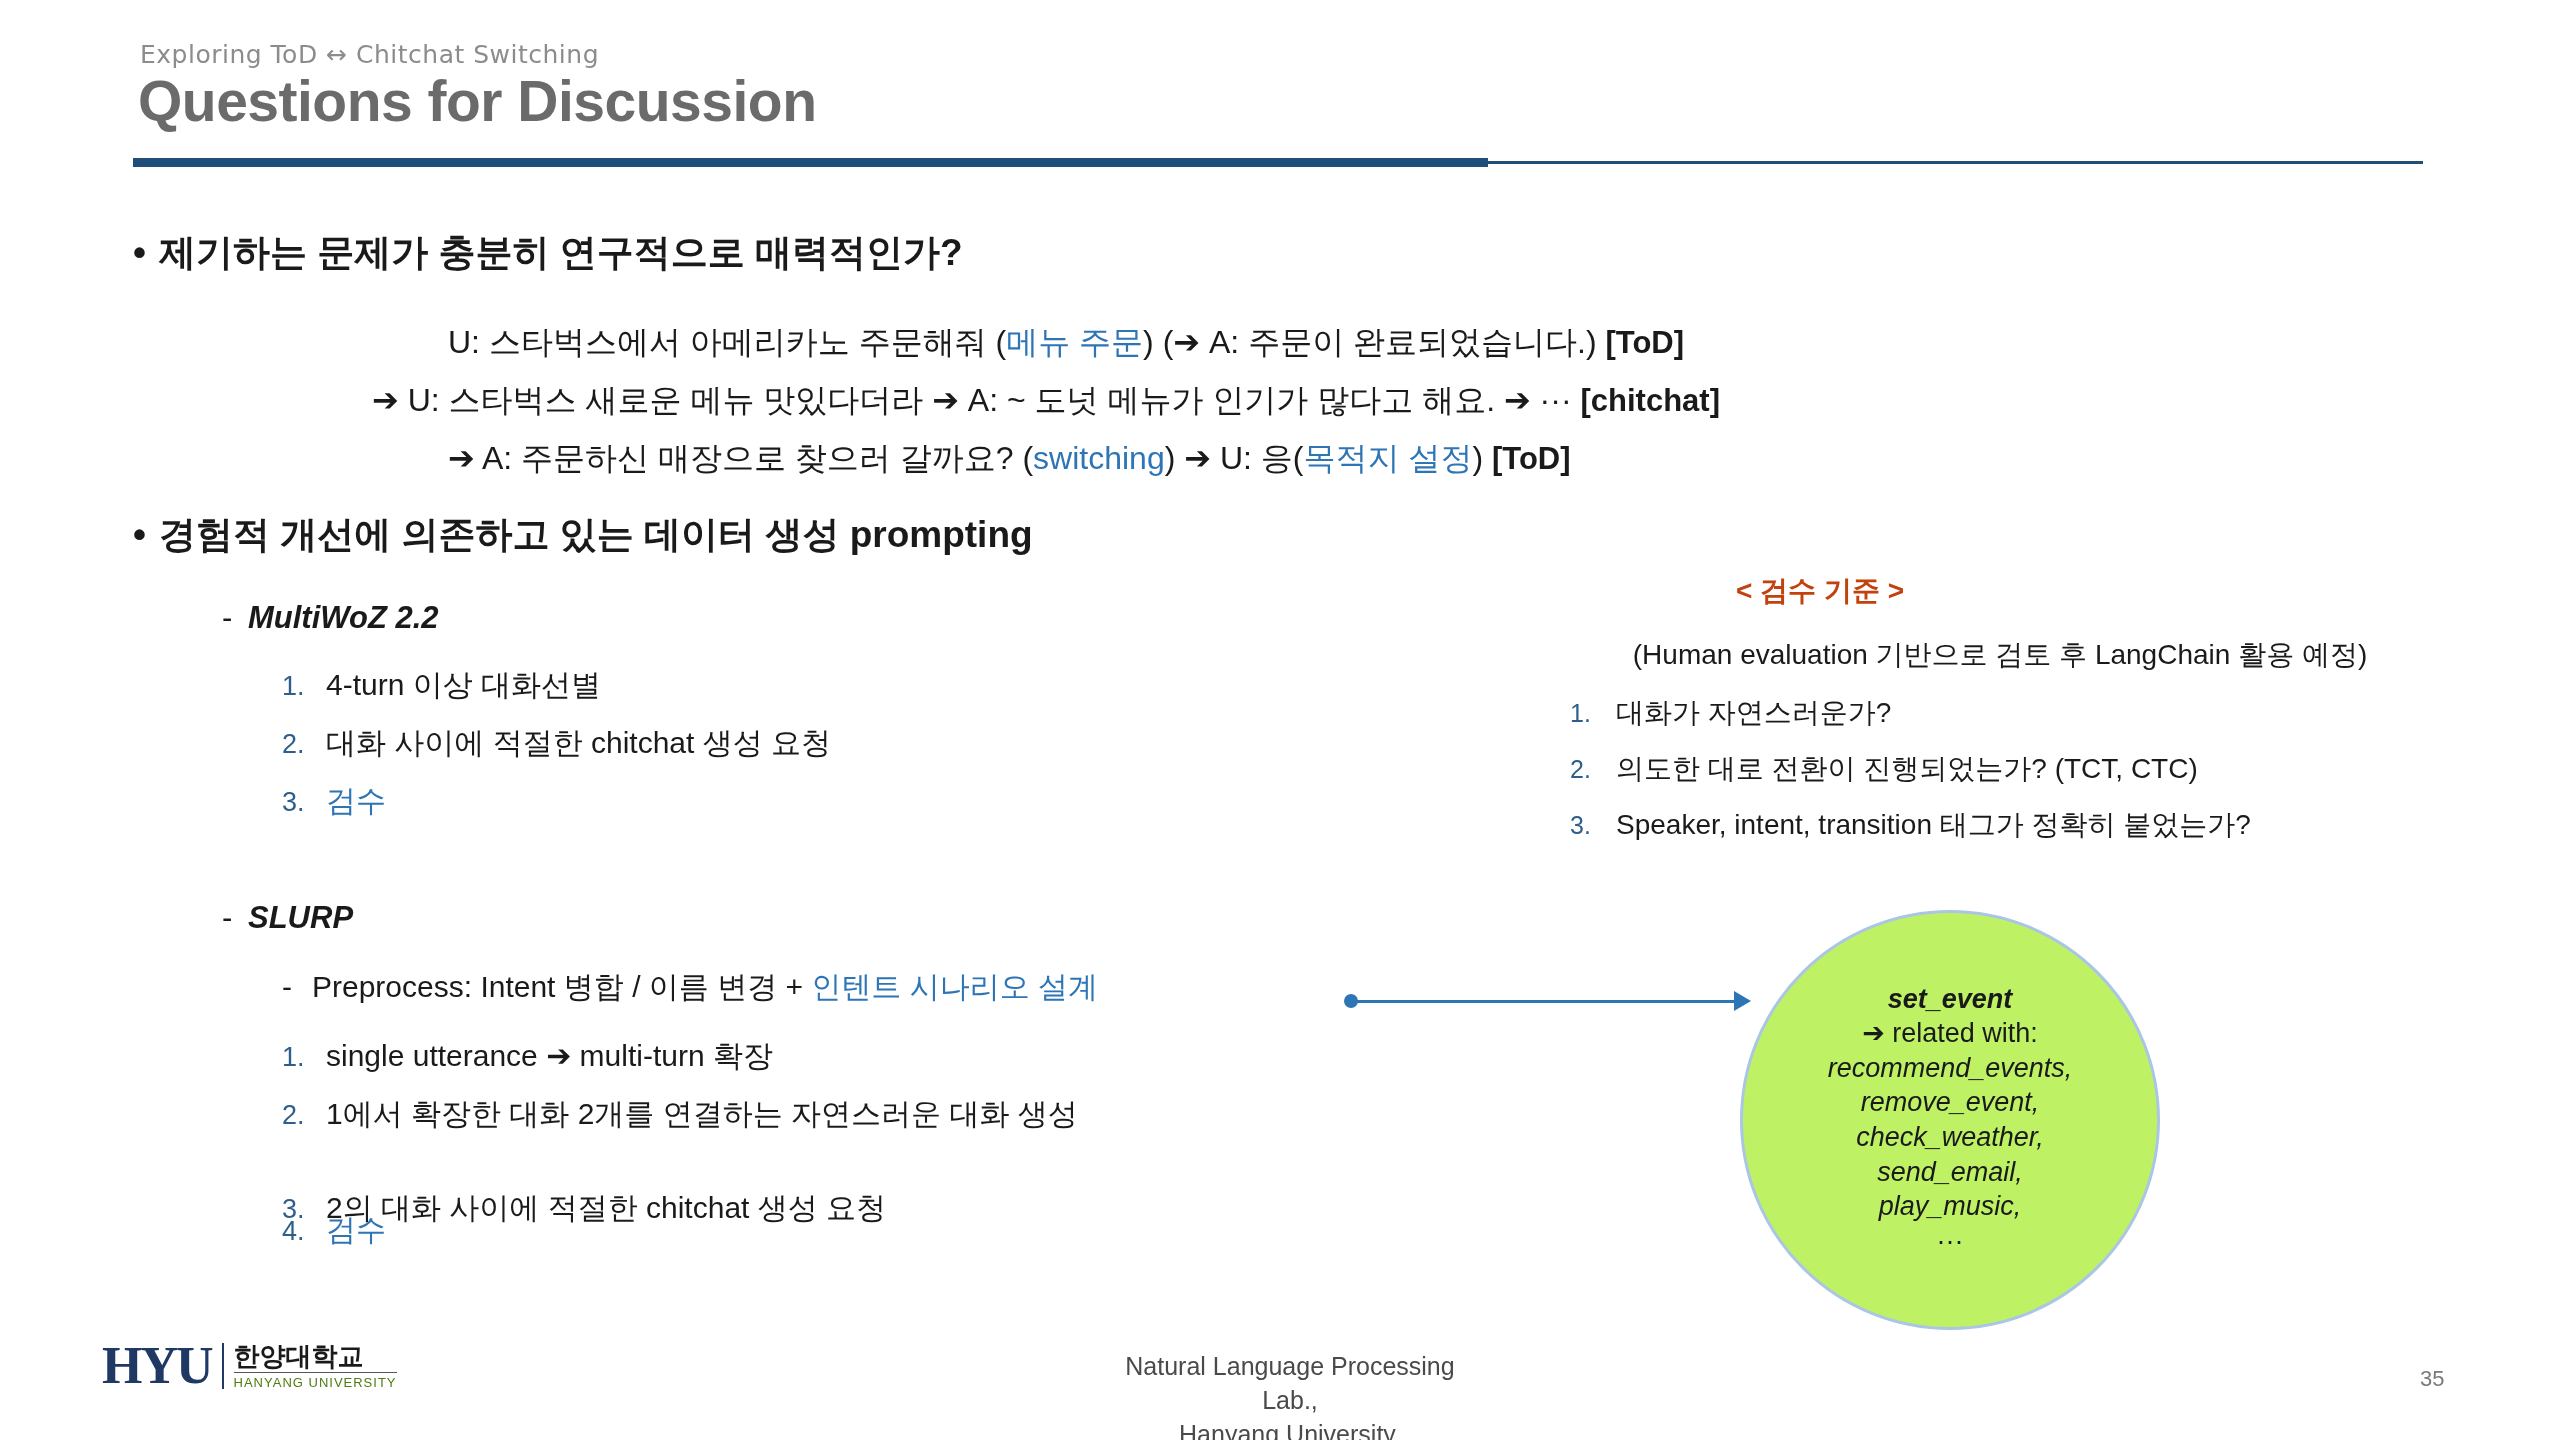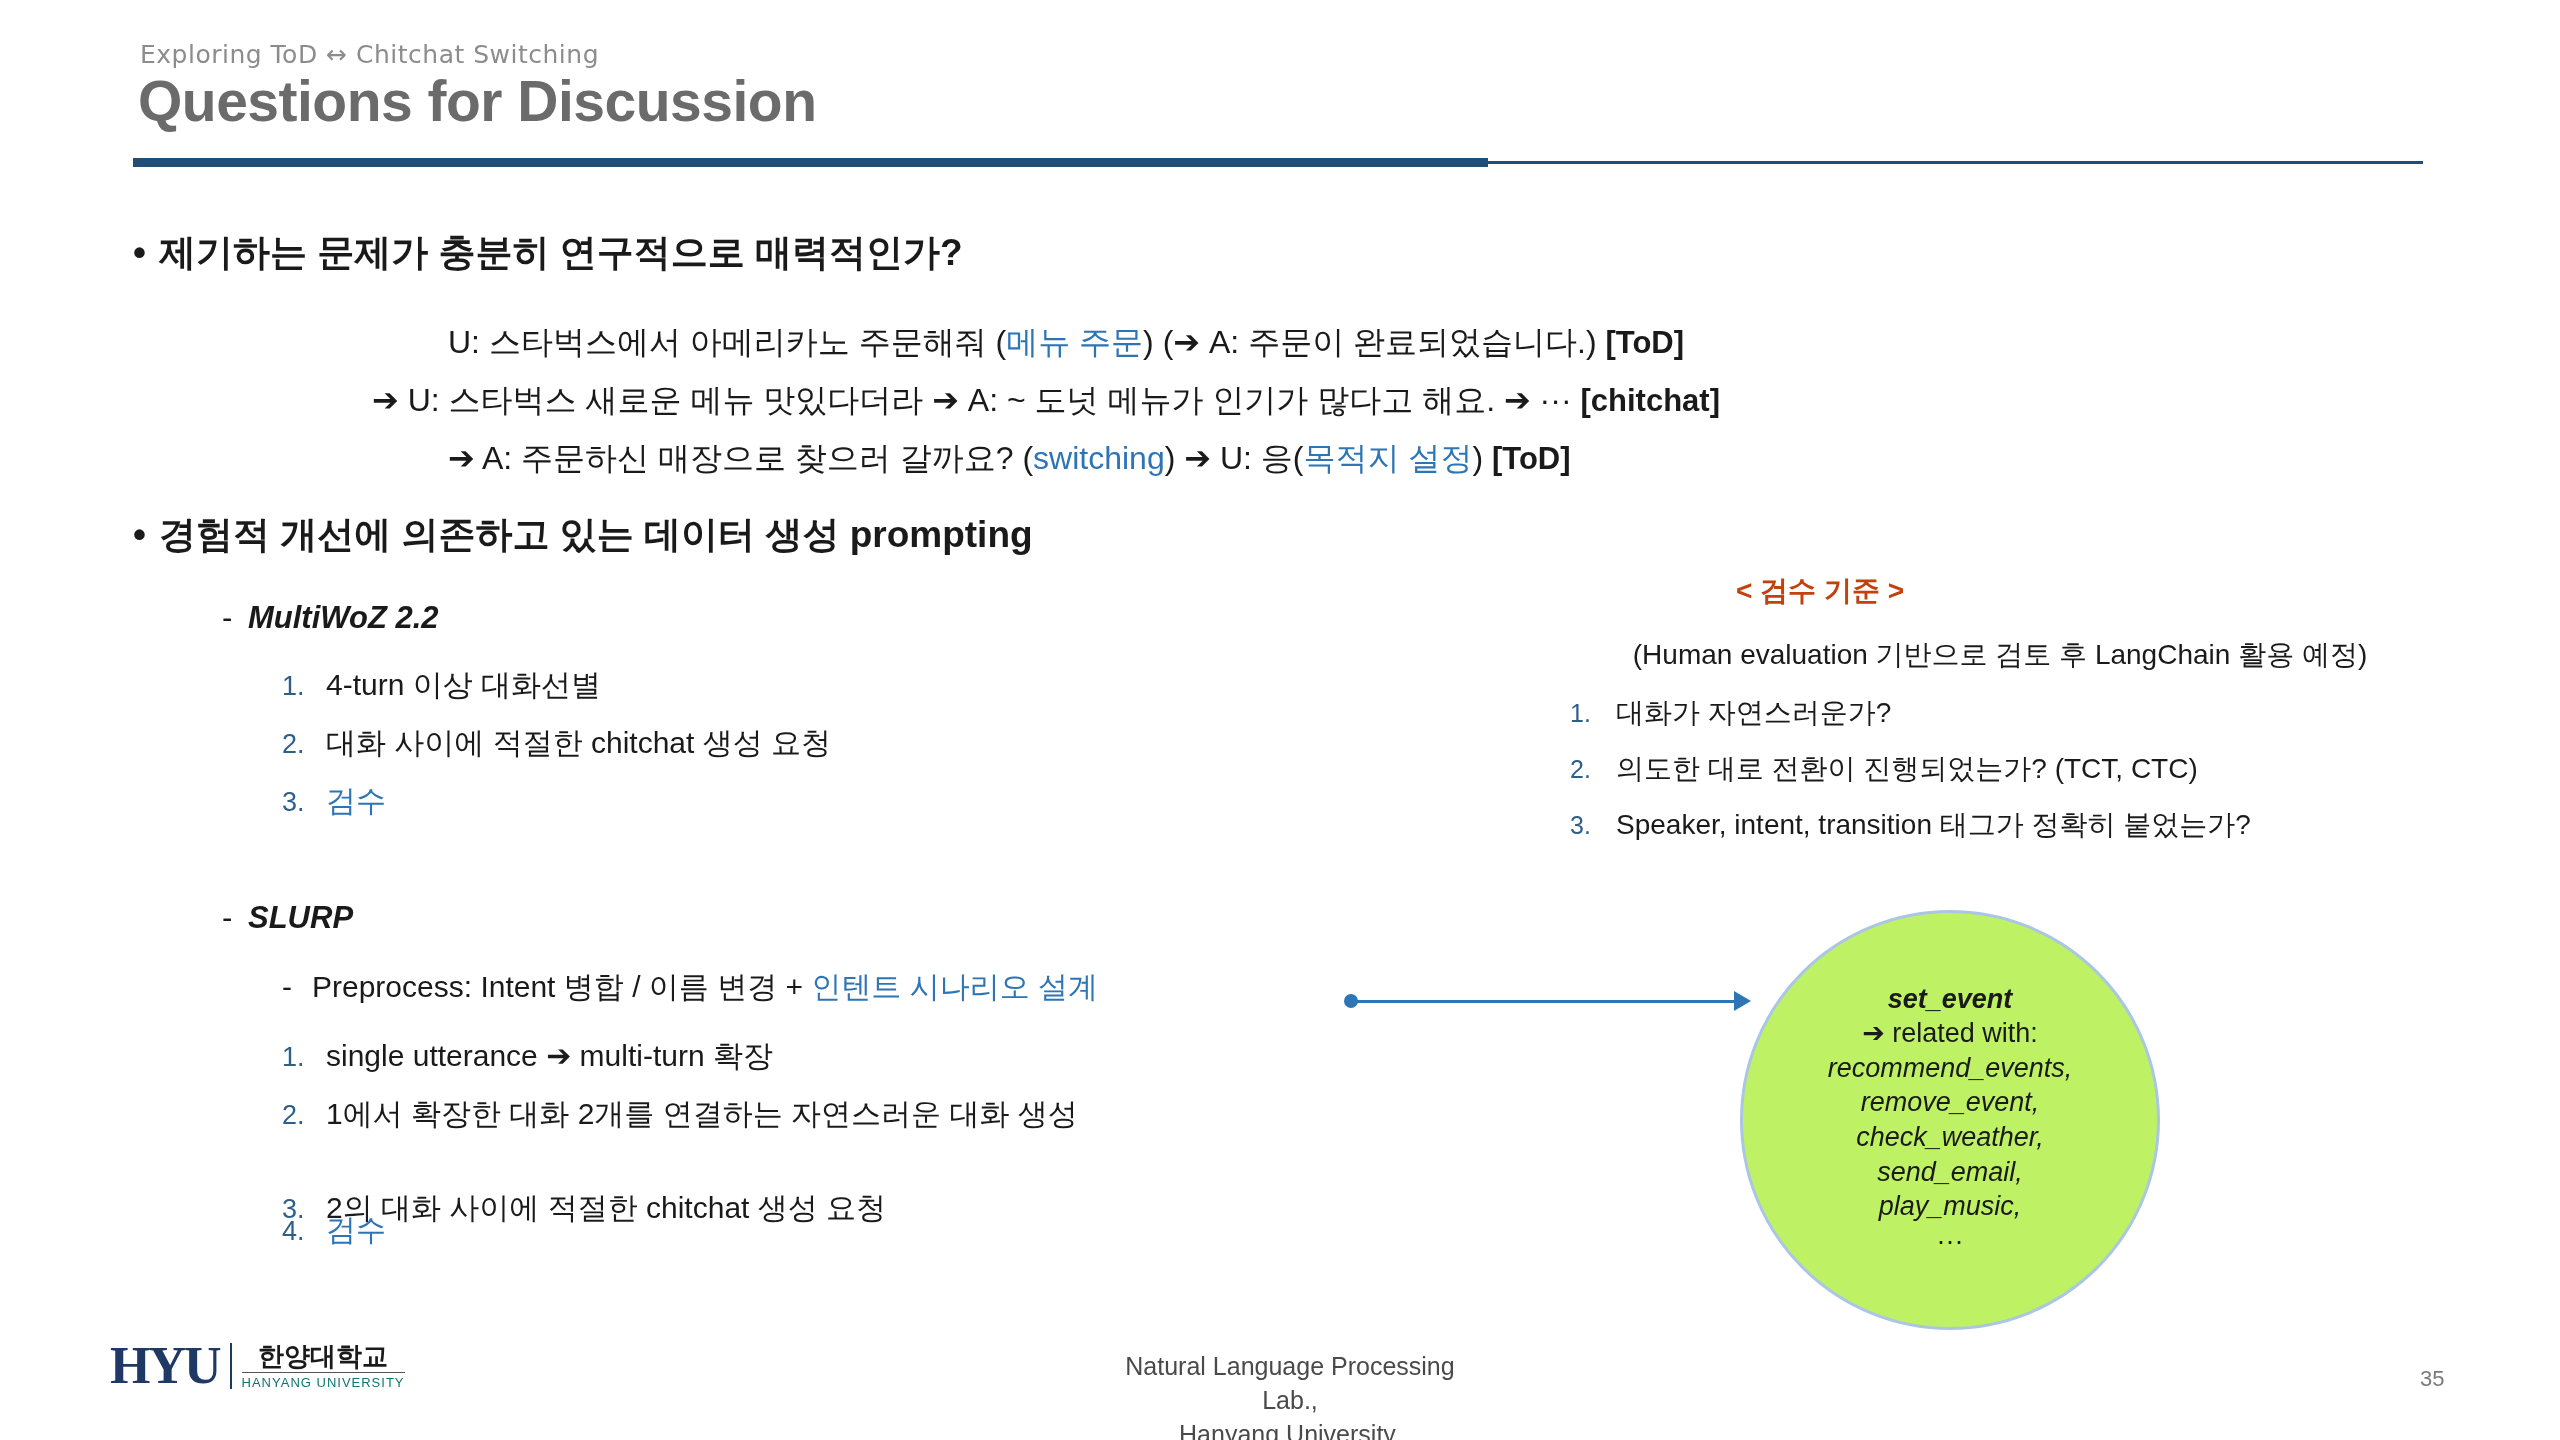"HYU" .logo { left: 110px -> 102px; text-align: center -> none }
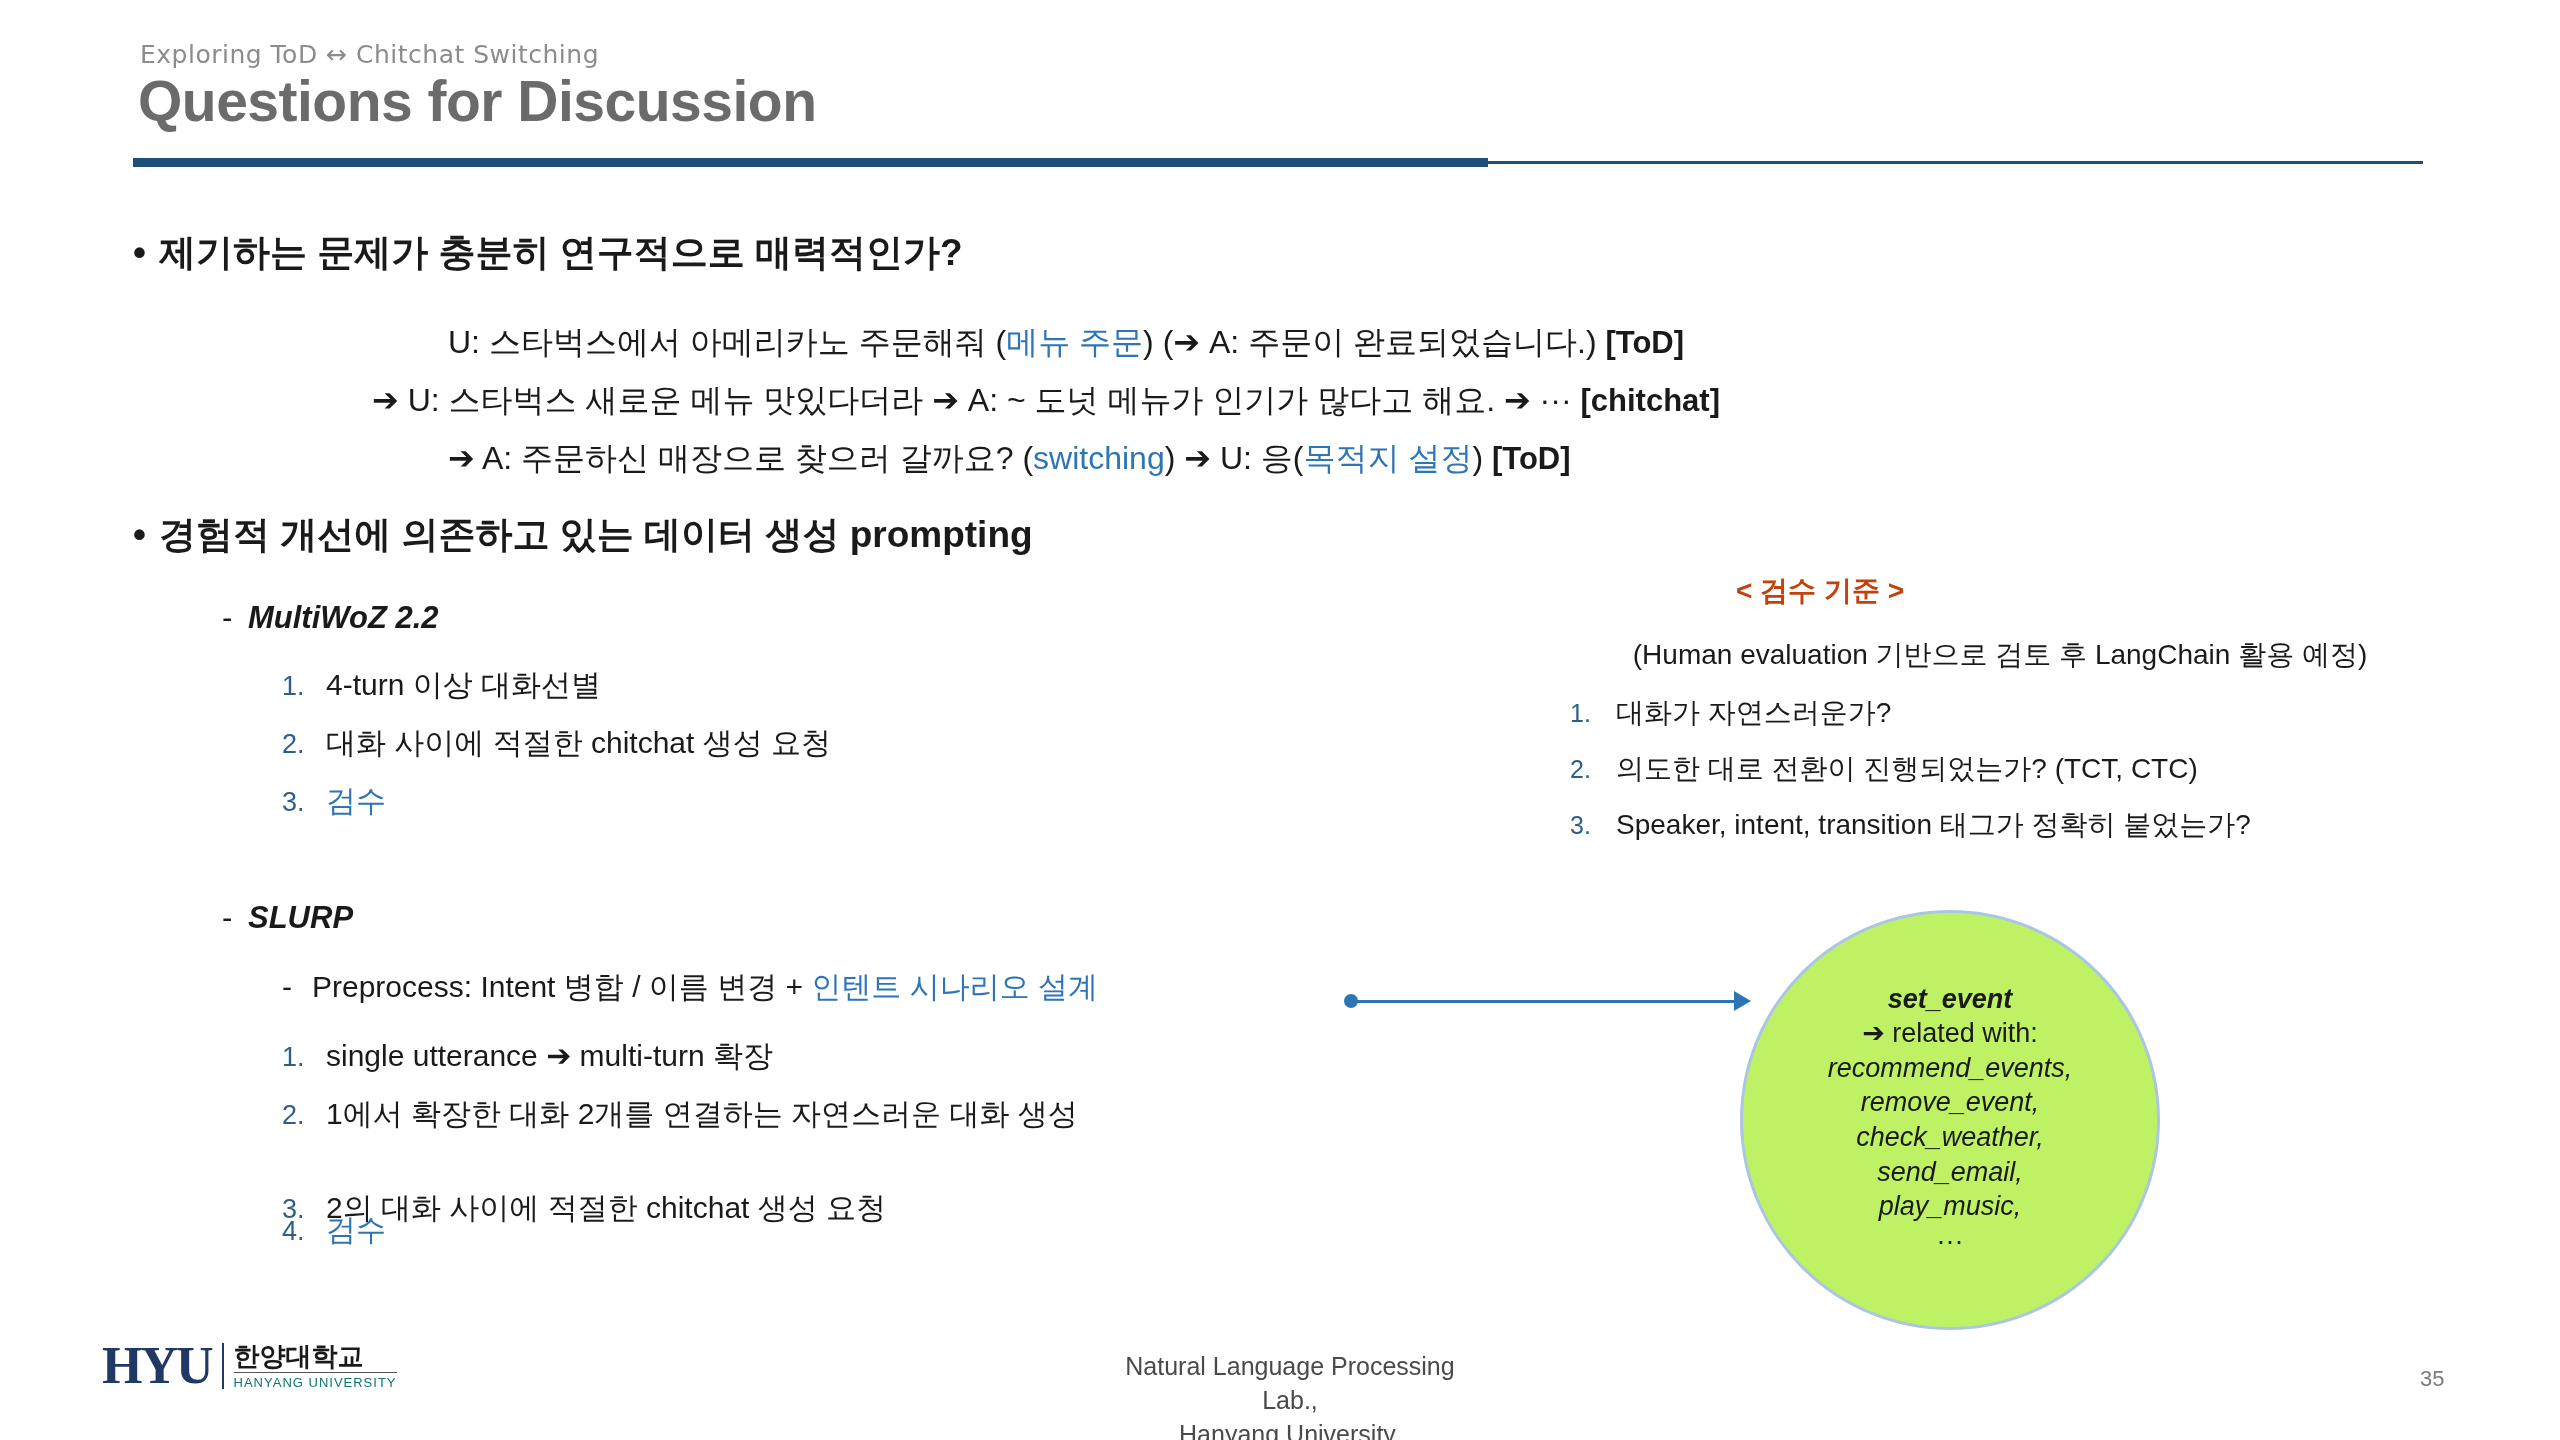"HANYANG UNIVERSITY" .logo .en { color: #0f766e -> #4d7c0f }
